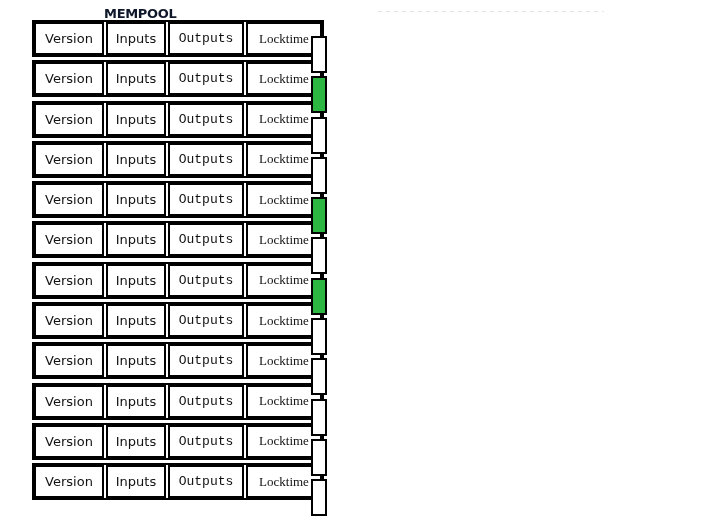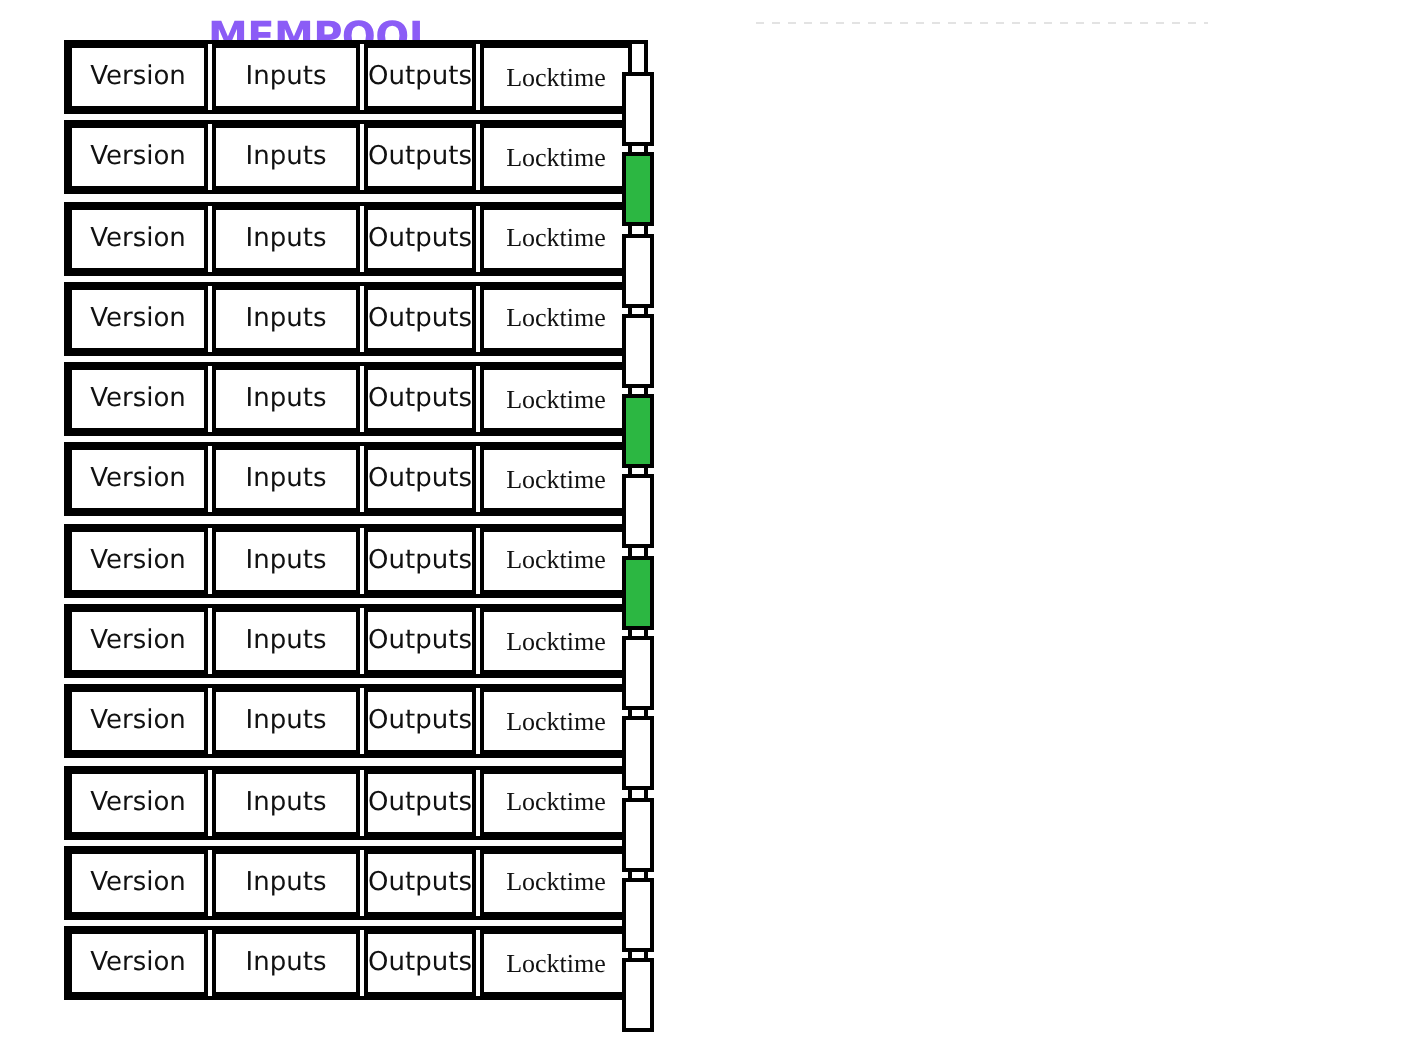"MEMPOOL" .title { color: #8b5cf6 -> #0f172a; font-size: 20px -> 13px }
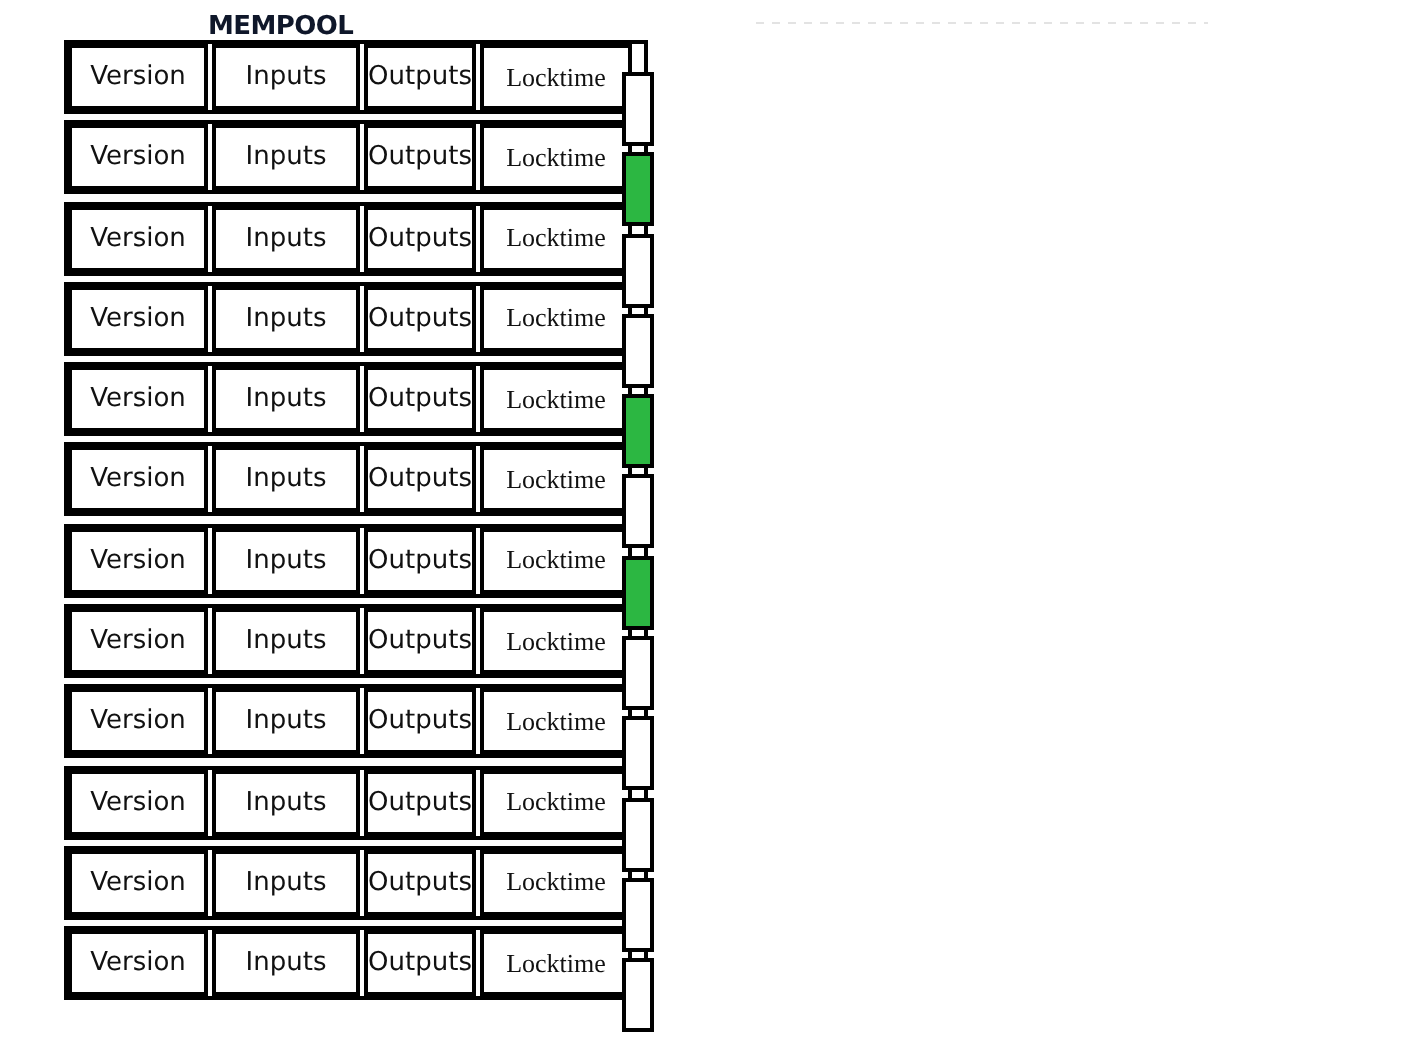"Inputs" .w1 { width: 74px -> 60px }
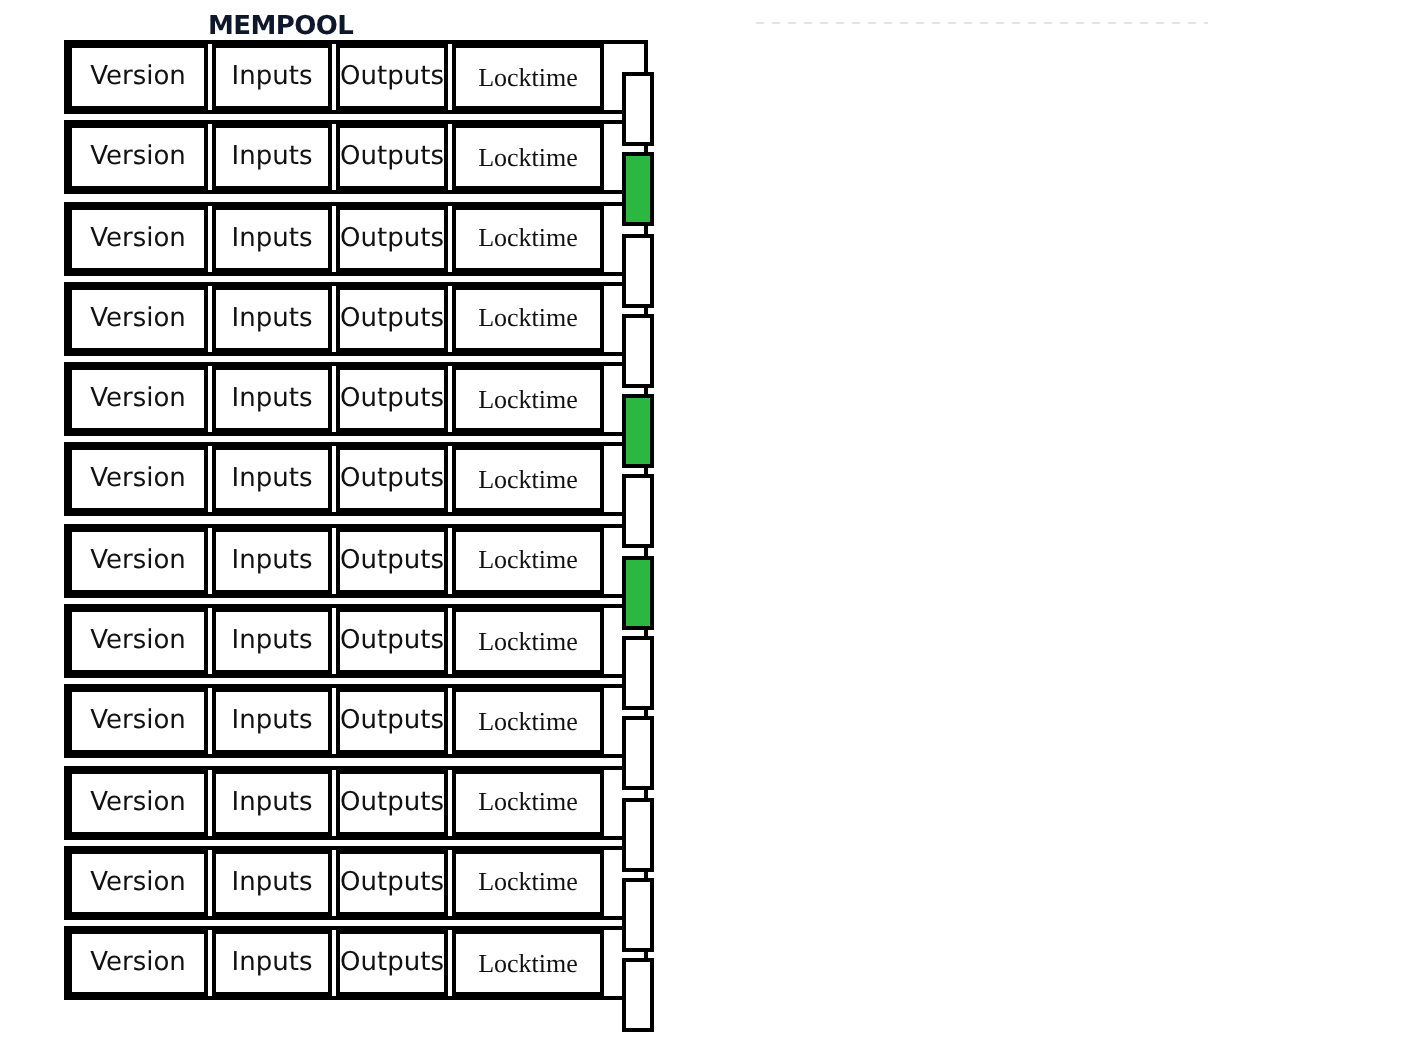"Outputs" .w2 { font-family: none -> Liberation Mono, monospace; width: 56px -> 76px }
